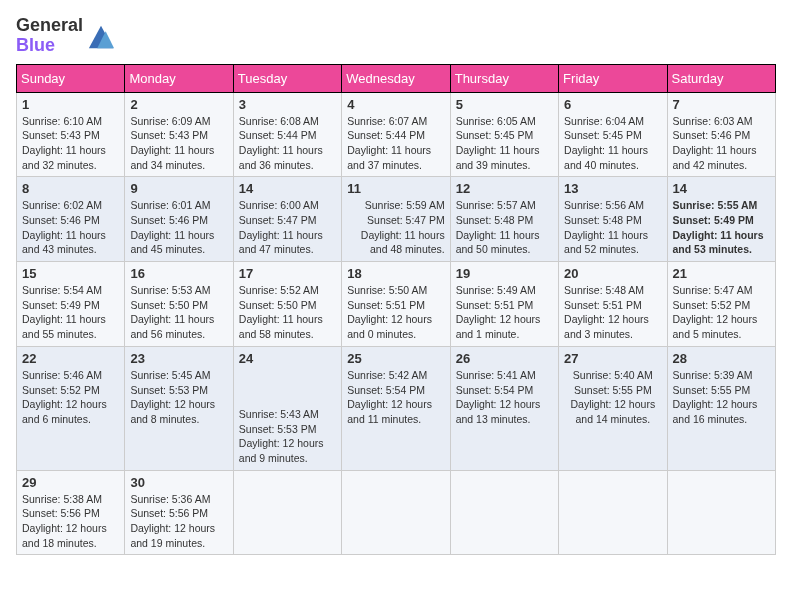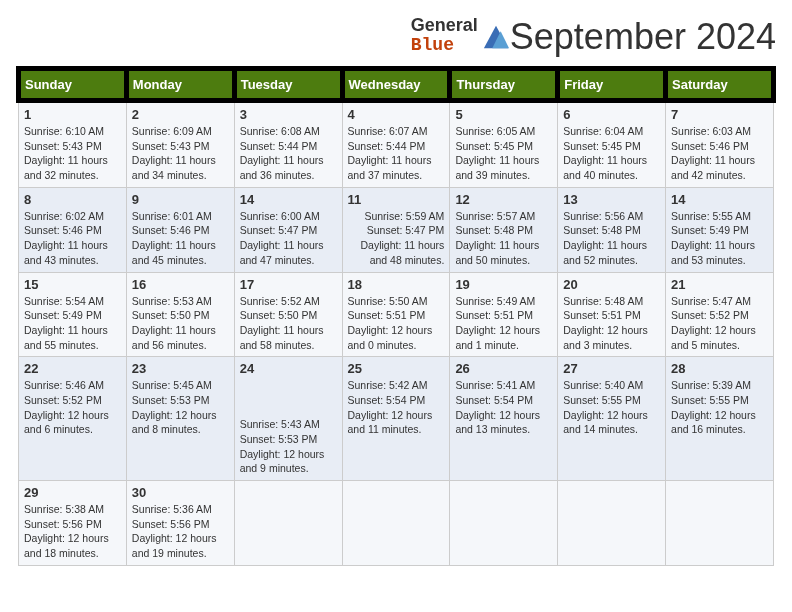"General" .header-area { justify-content: flex-end -> space-between }
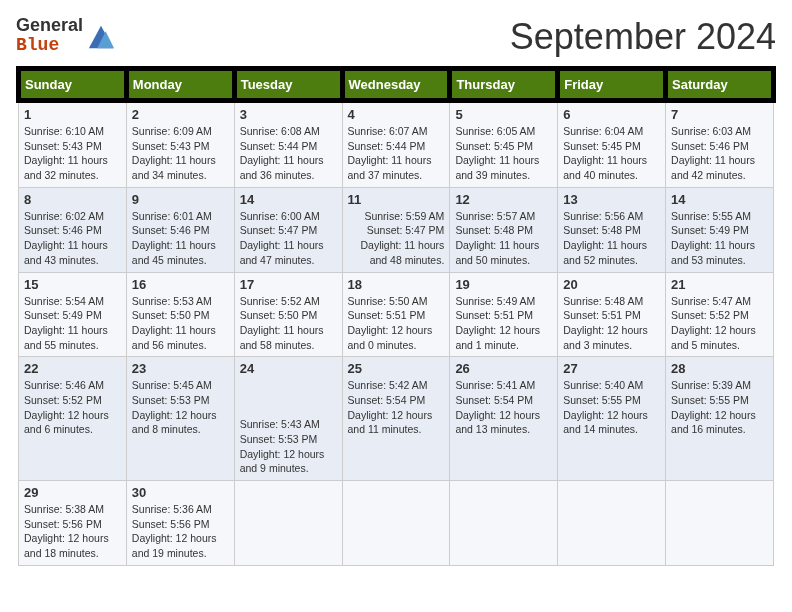"Blue" span { color: #c2410c -> #8b5cf6; font-family: Liberation Mono, monospace -> none }
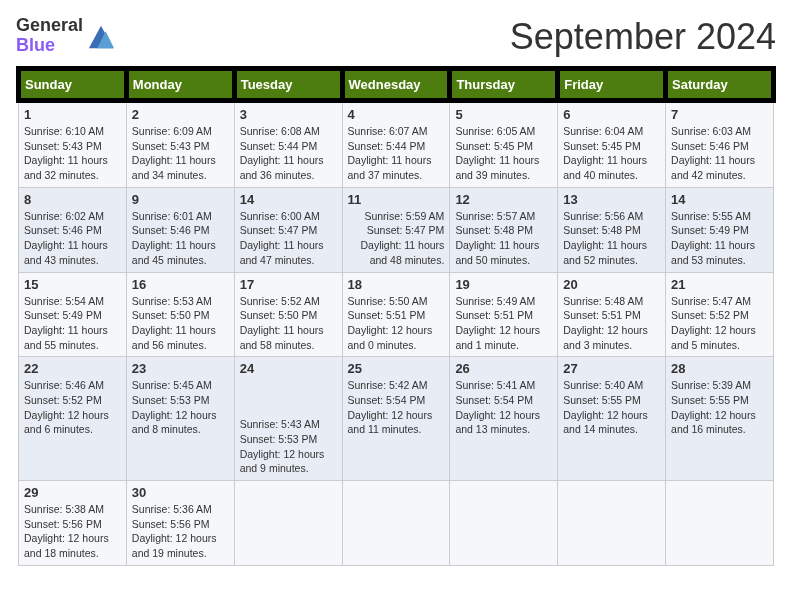"September 2024" div.month-title { html: <div>September 2024</div> -> none }
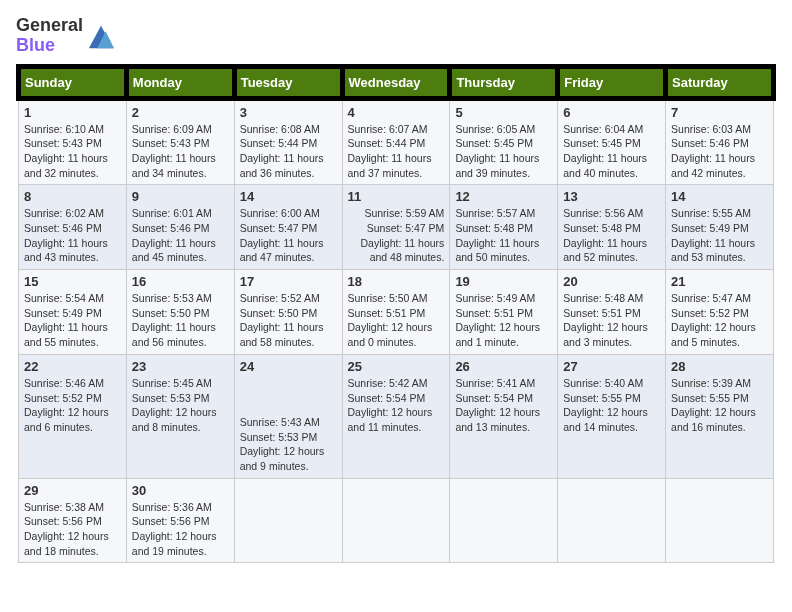"Sunday" thead tr th { background-color: #4d7c0f -> #ec4899; border: 5px solid #000000 -> 1px solid #000000; font-weight: bold -> normal }
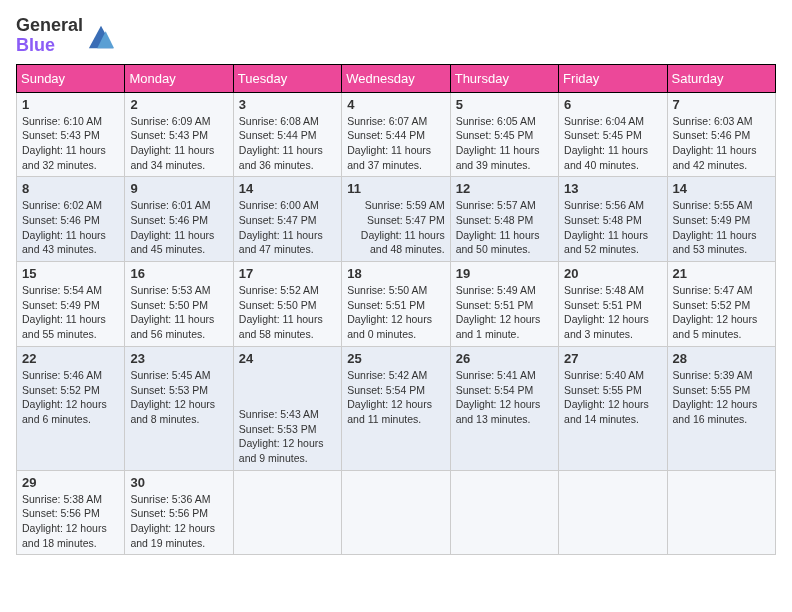"Sunrise: 5:55 AM" div.day-info { font-weight: none -> bold }
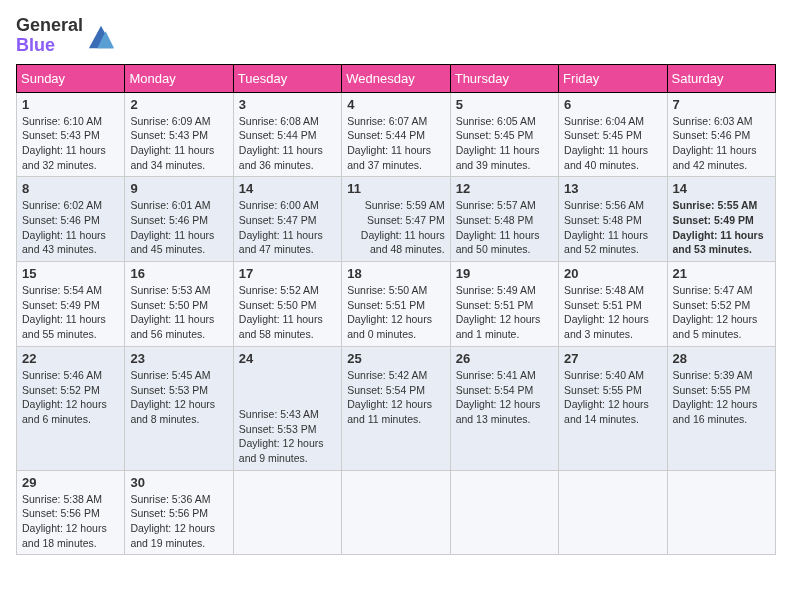"Sunrise: 5:40 AM" div.day-info { text-align: none -> center }
